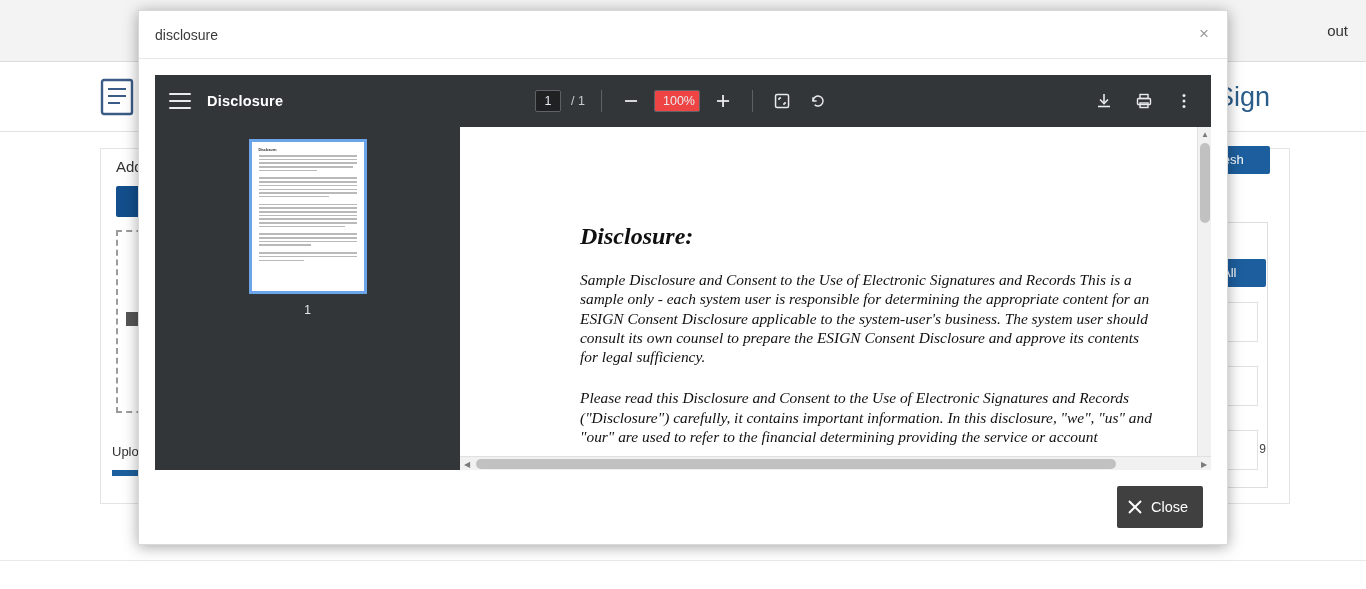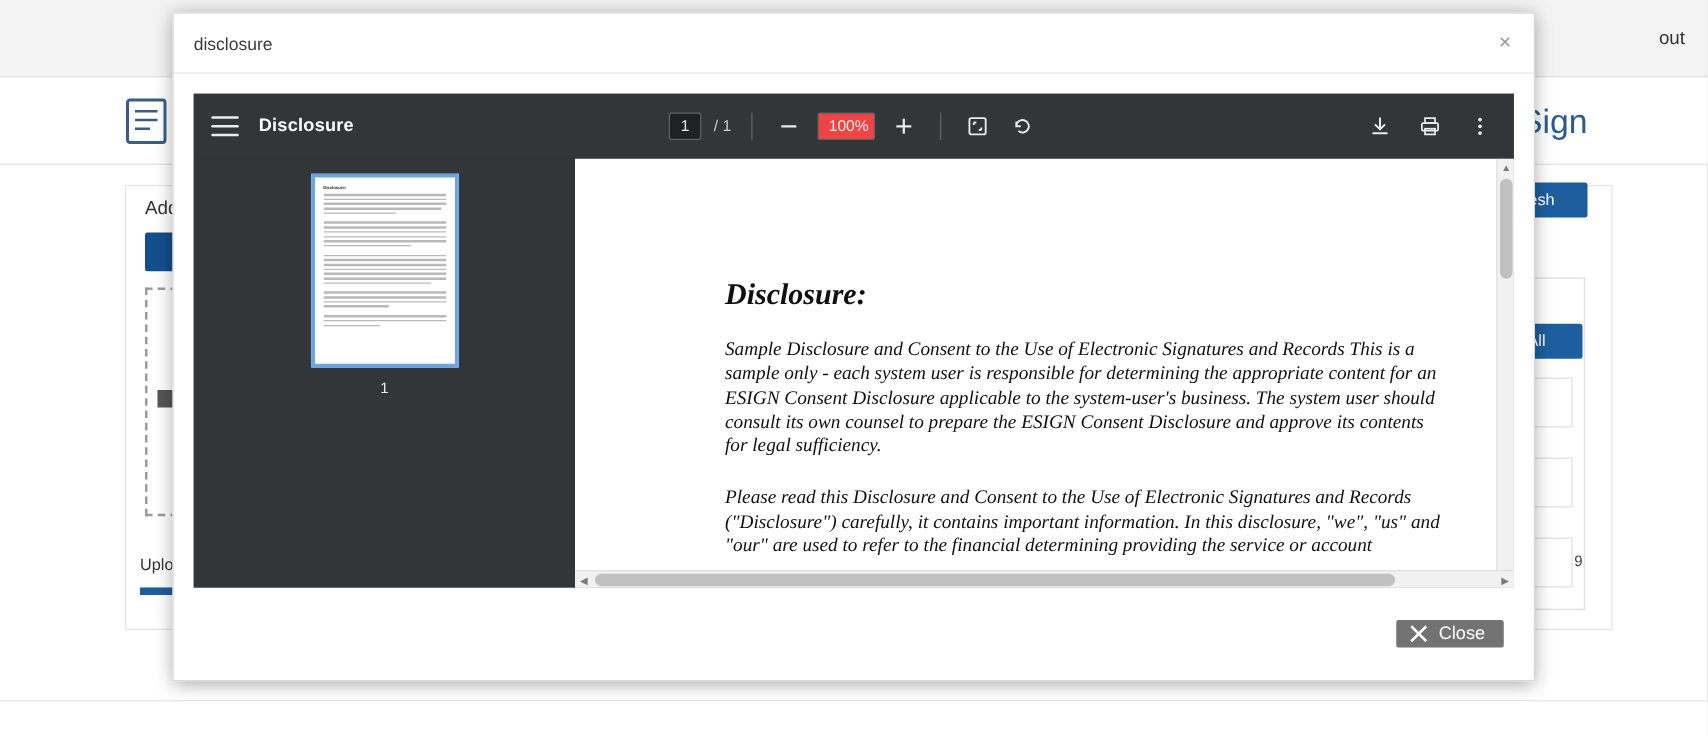"Close" .close-btn { background: #737373 -> #404040; height: 22px -> 42px }
